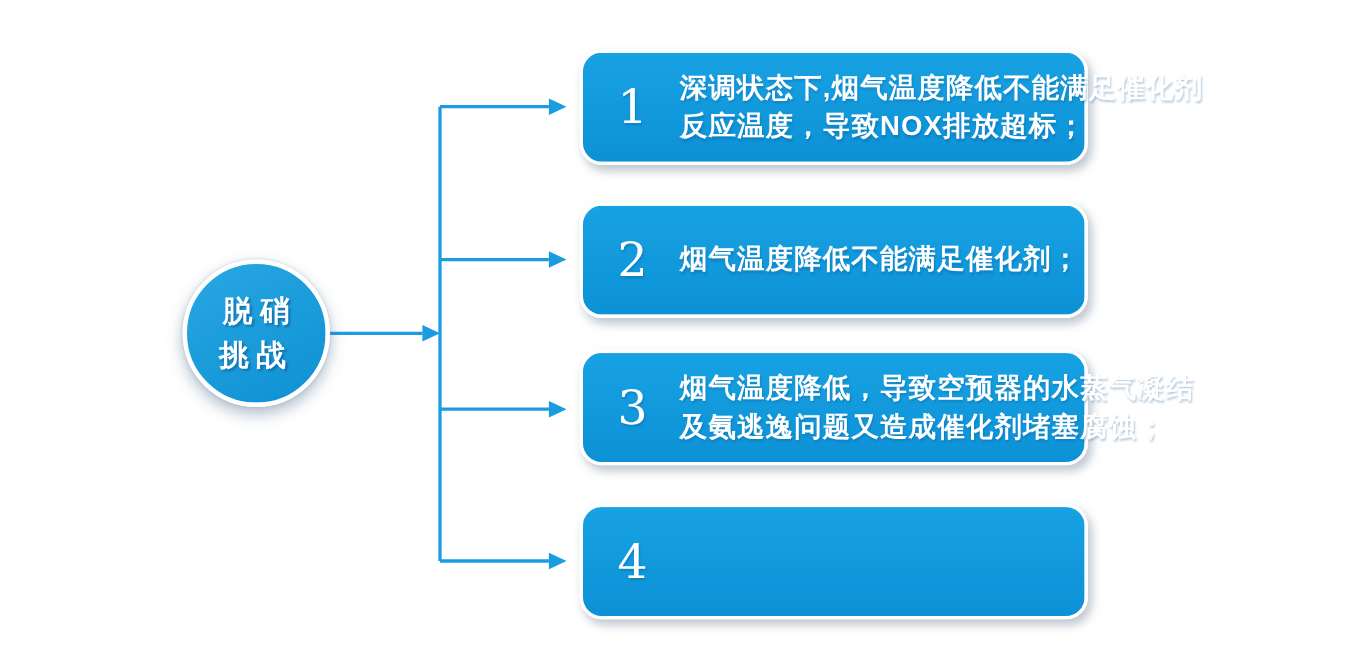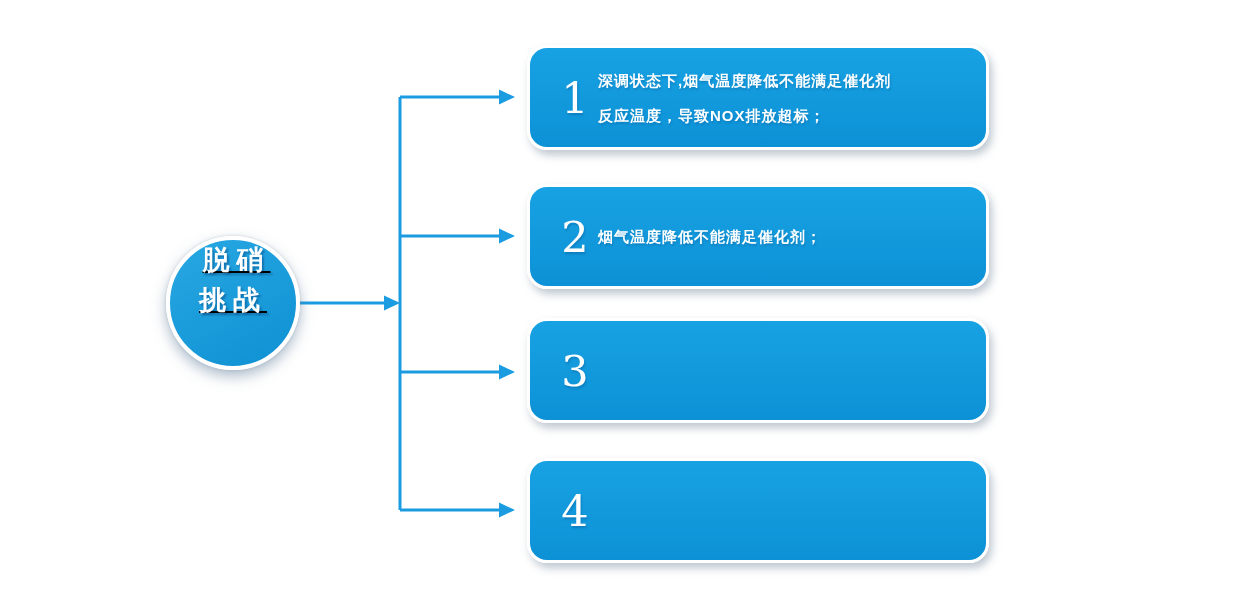"深调状态下,烟气温度降低不能满足催化剂" .btext { font-size: 15px -> 25px; margin-left: 0 -> 20px }
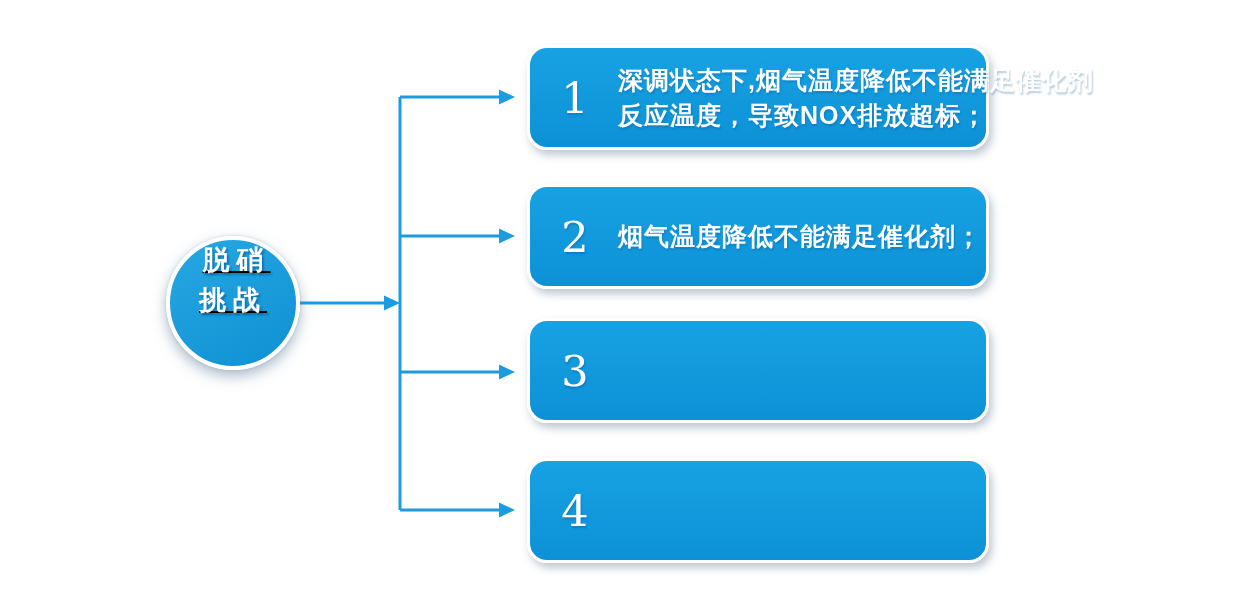"脱硝" .root-circle { align-items: flex-start -> center; text-decoration: underline -> none }
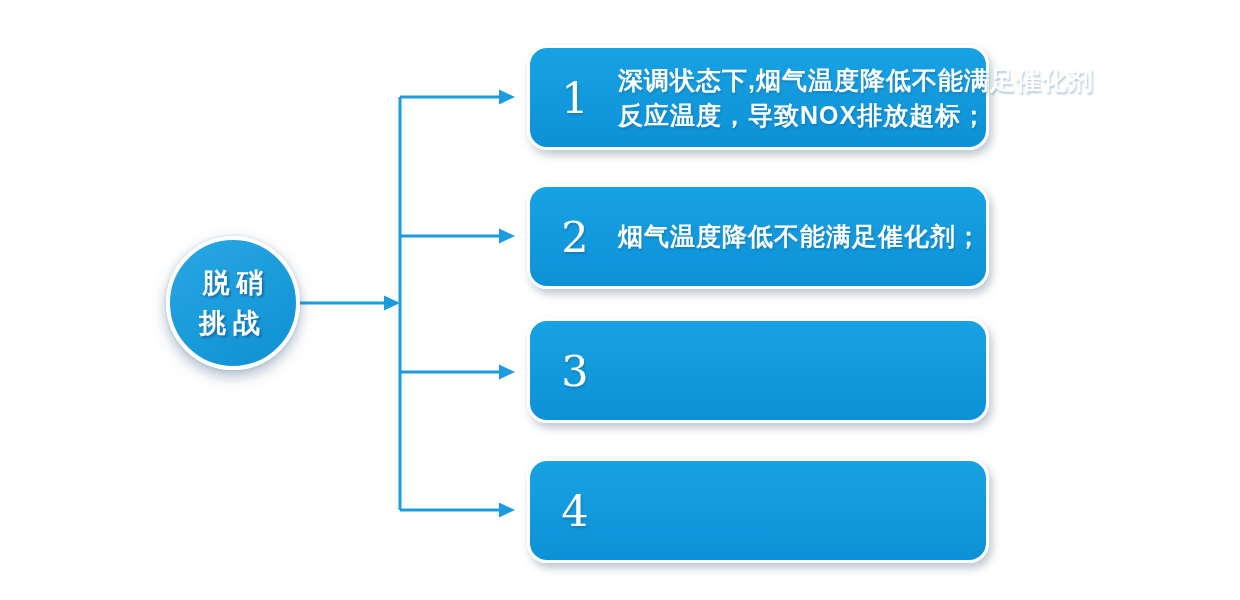"烟气温度降低，导致空预器的水蒸气凝结" div.btext { html: none -> <div>烟气温度降低，导致空预器的水蒸气凝结 及氨逃逸问题又造成催化剂堵塞腐蚀；</div> }
